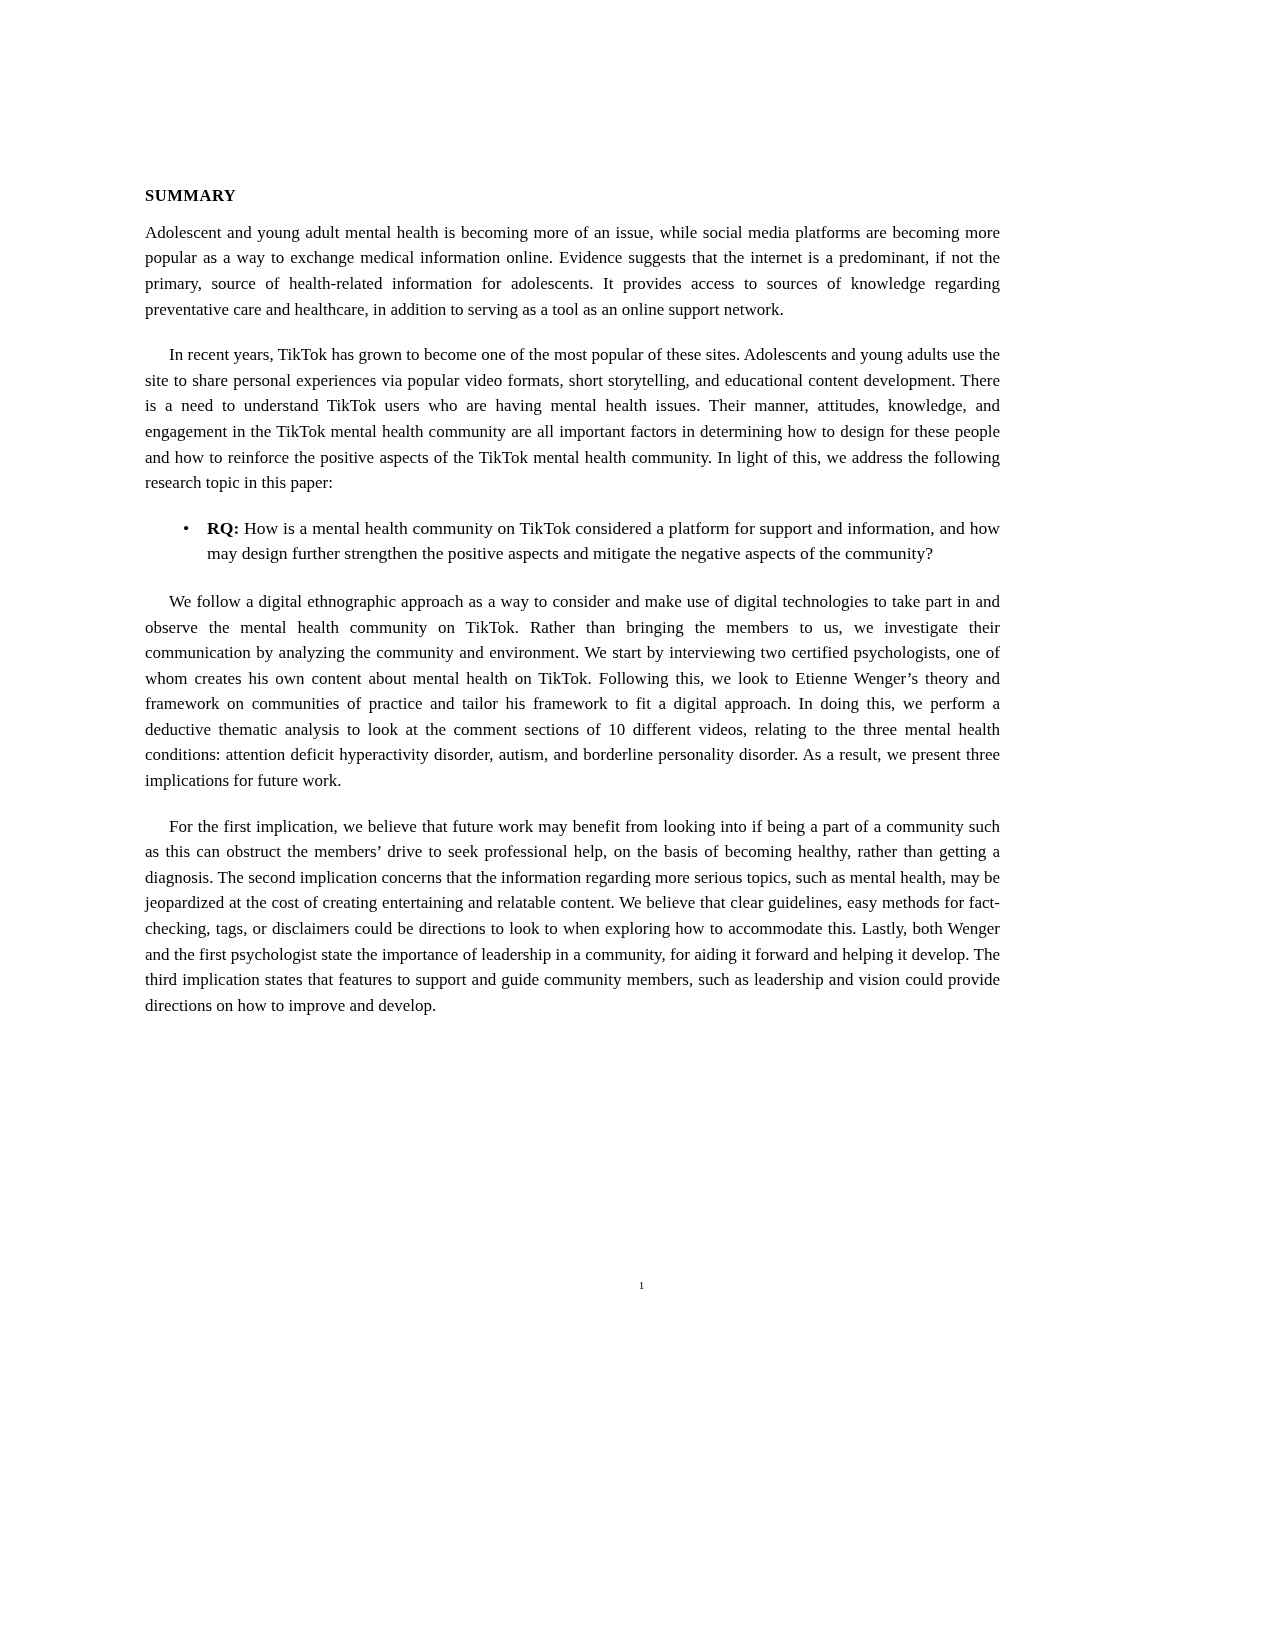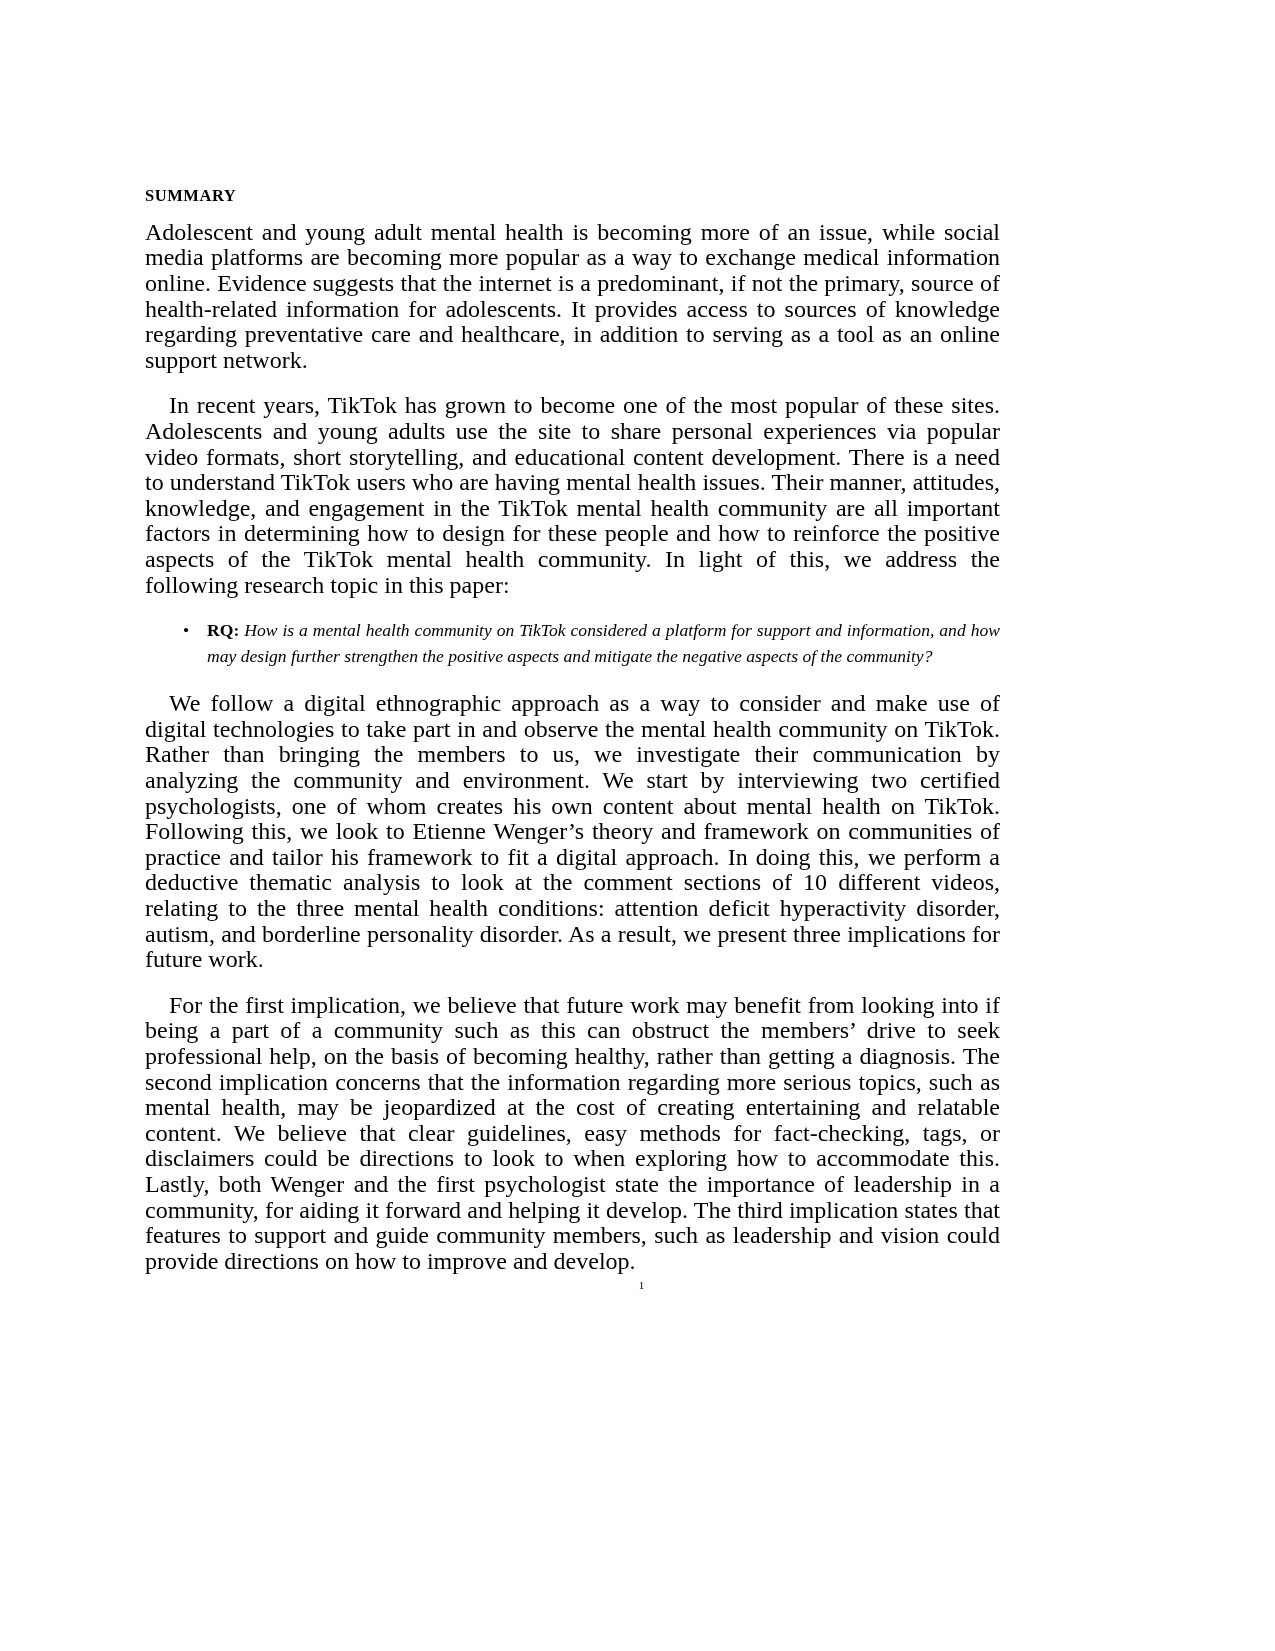"Adolescent and young adult mental" p.body-text { font-size: 24px -> 17px }
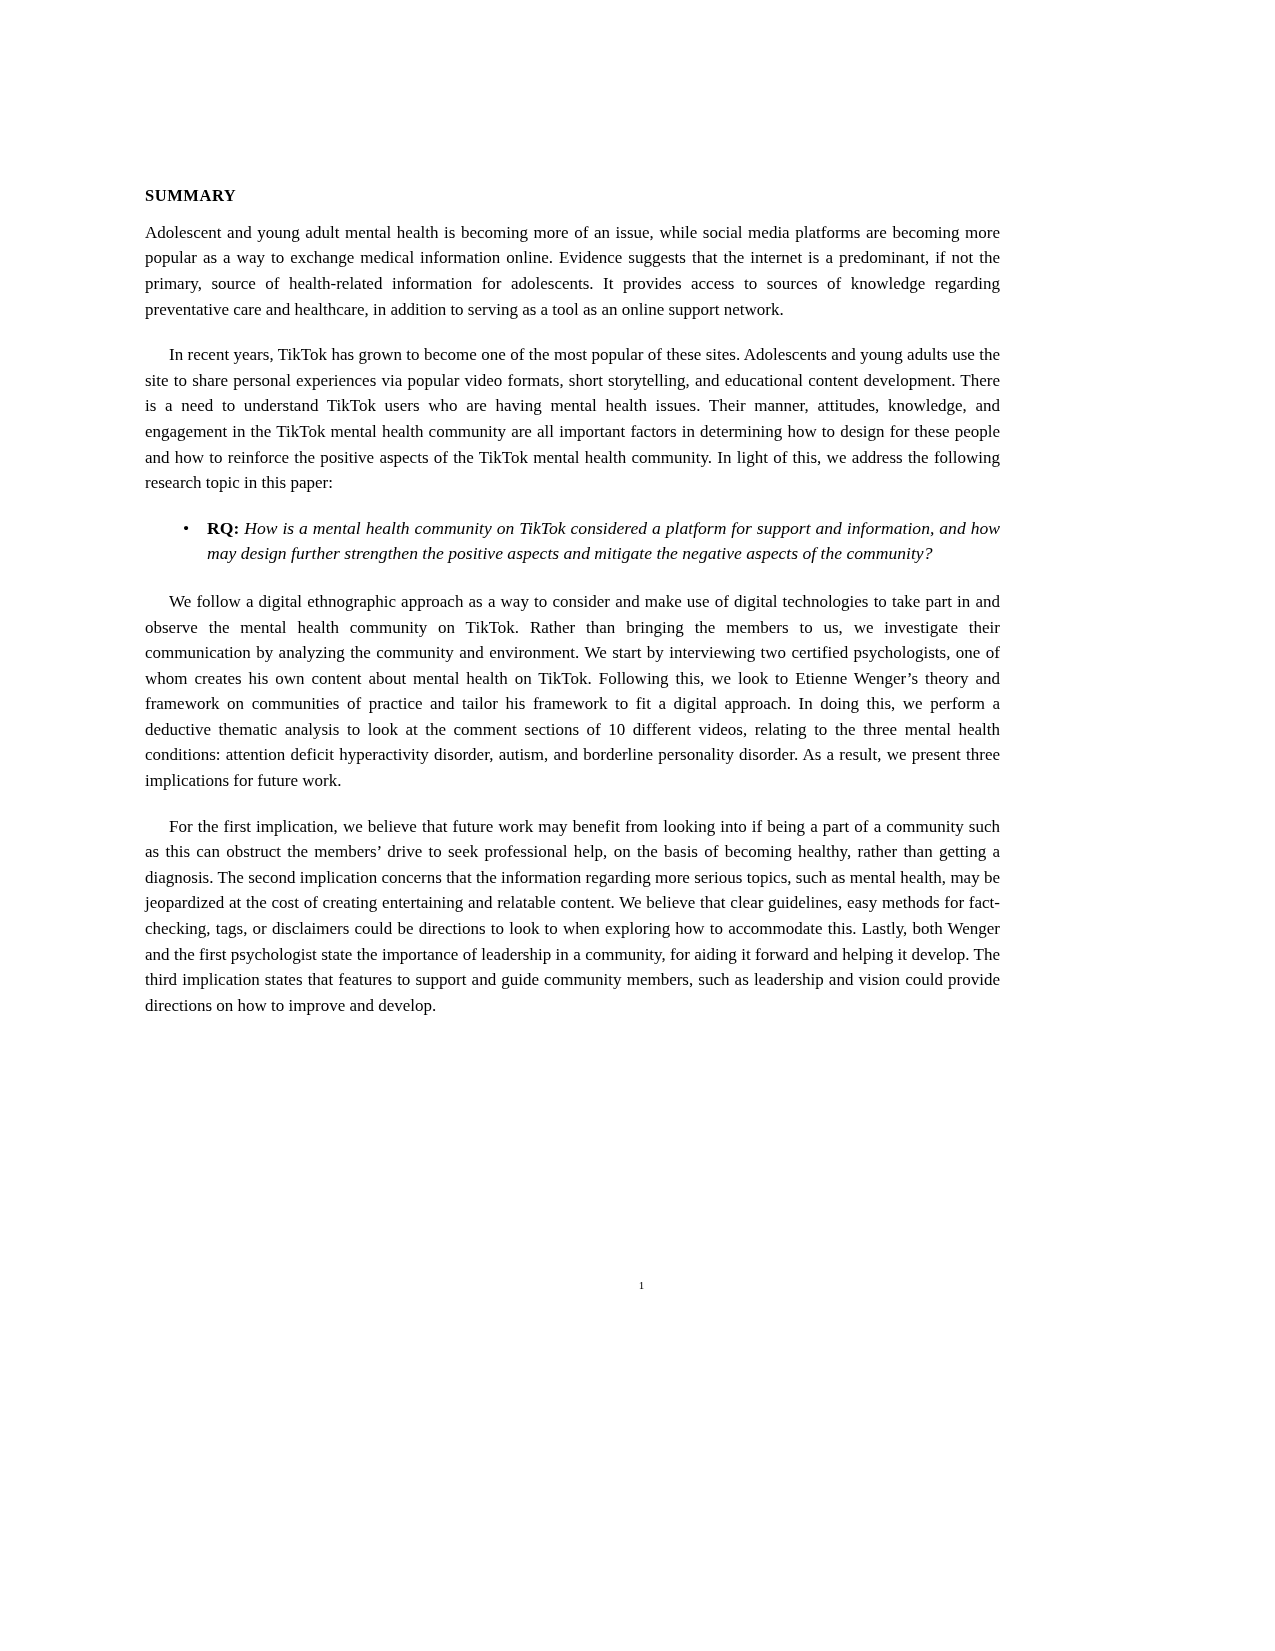"How is a mental health" .rq-text { font-style: italic -> none }
